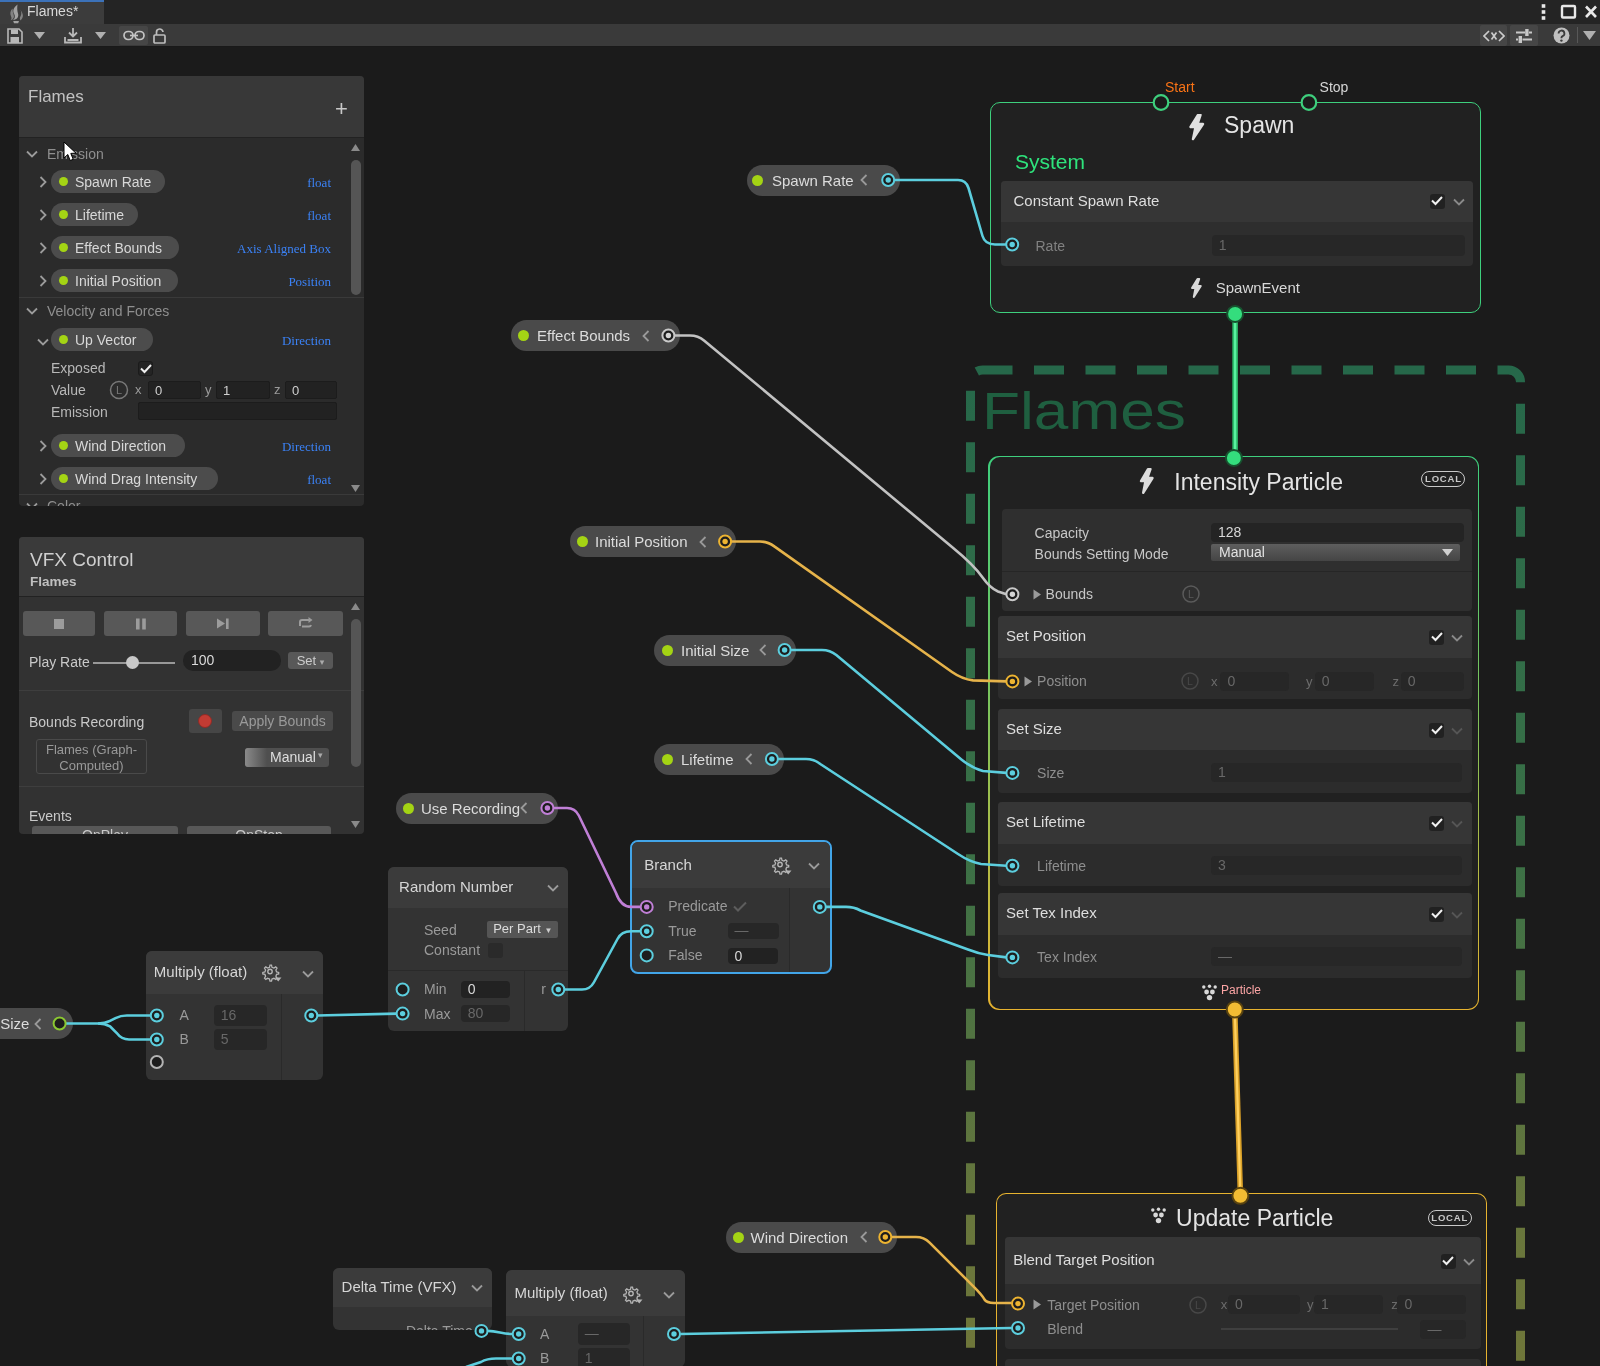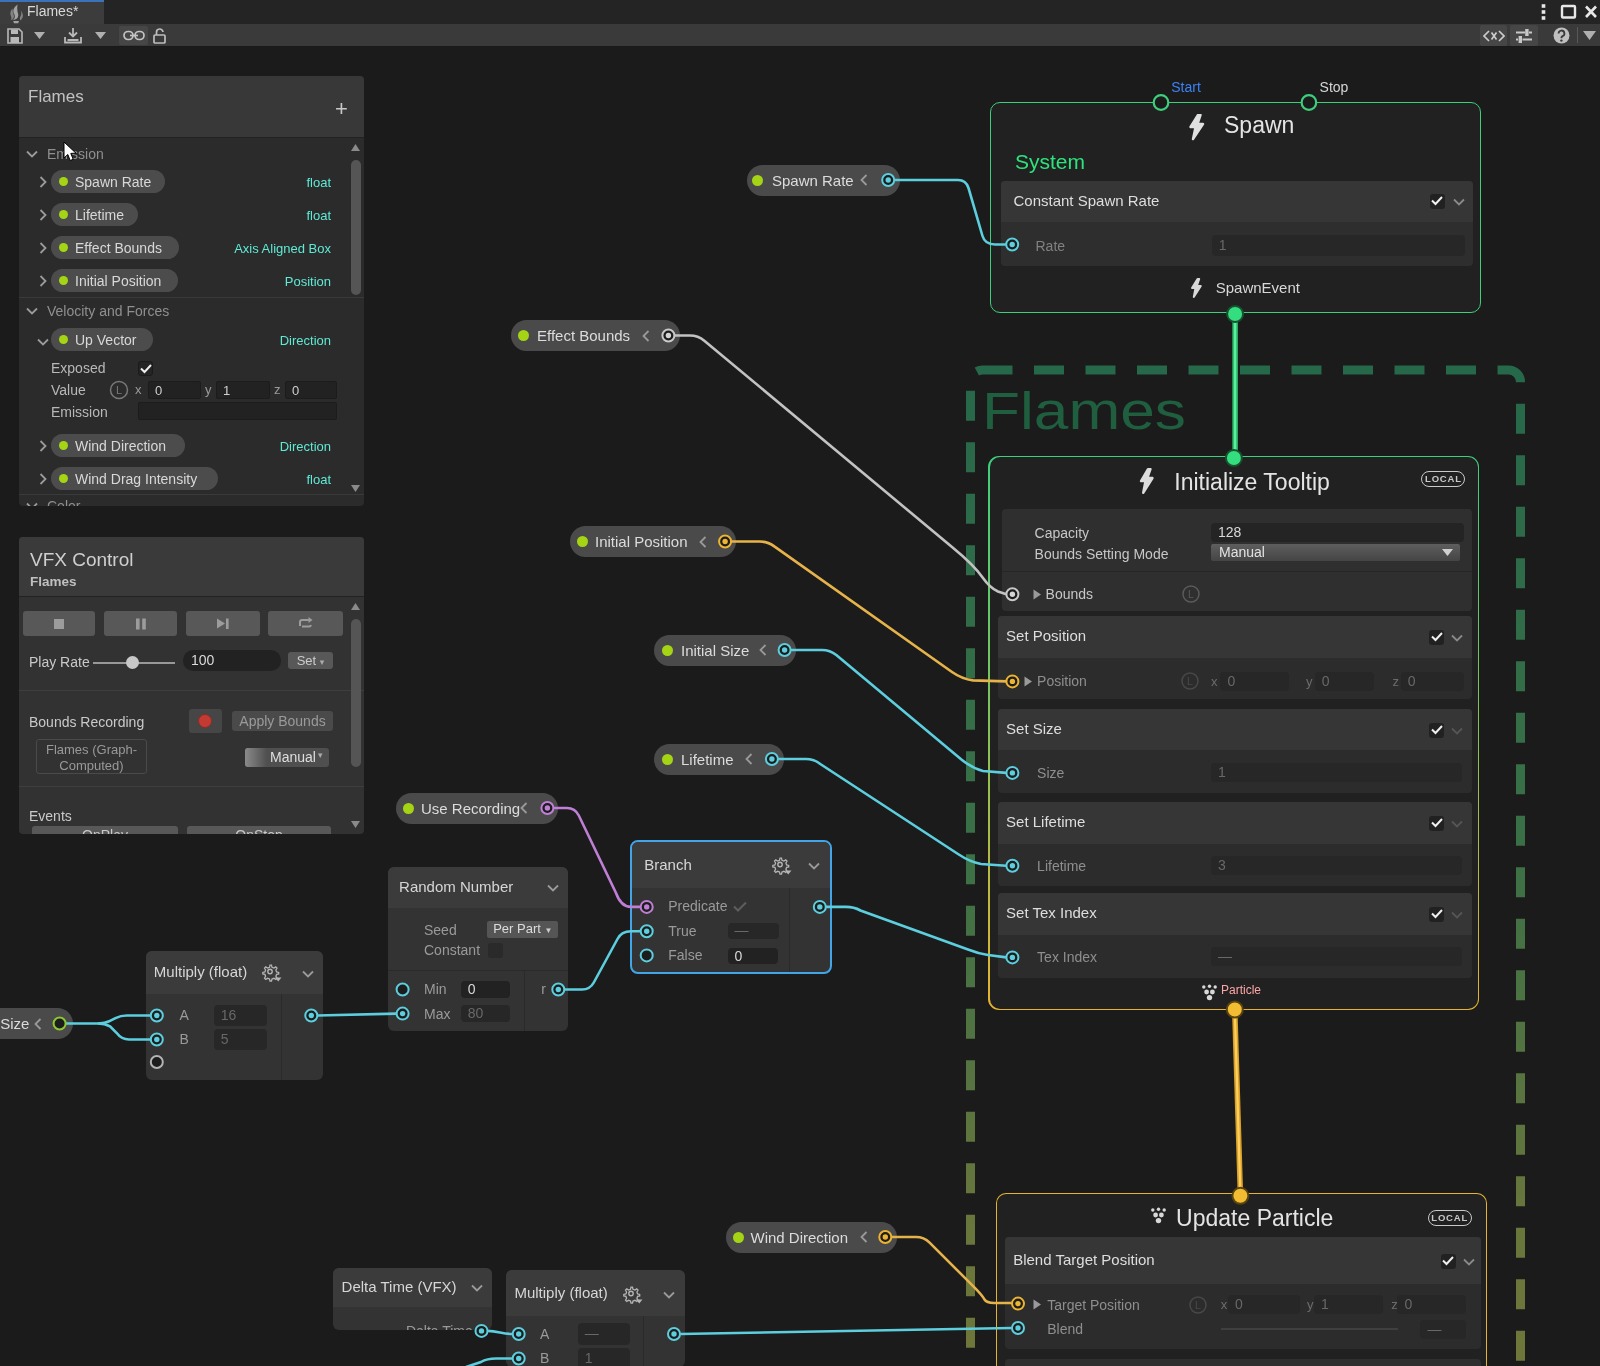"Start" div.abs { color: #3b82f6 -> #f97316; text-align: center -> left }
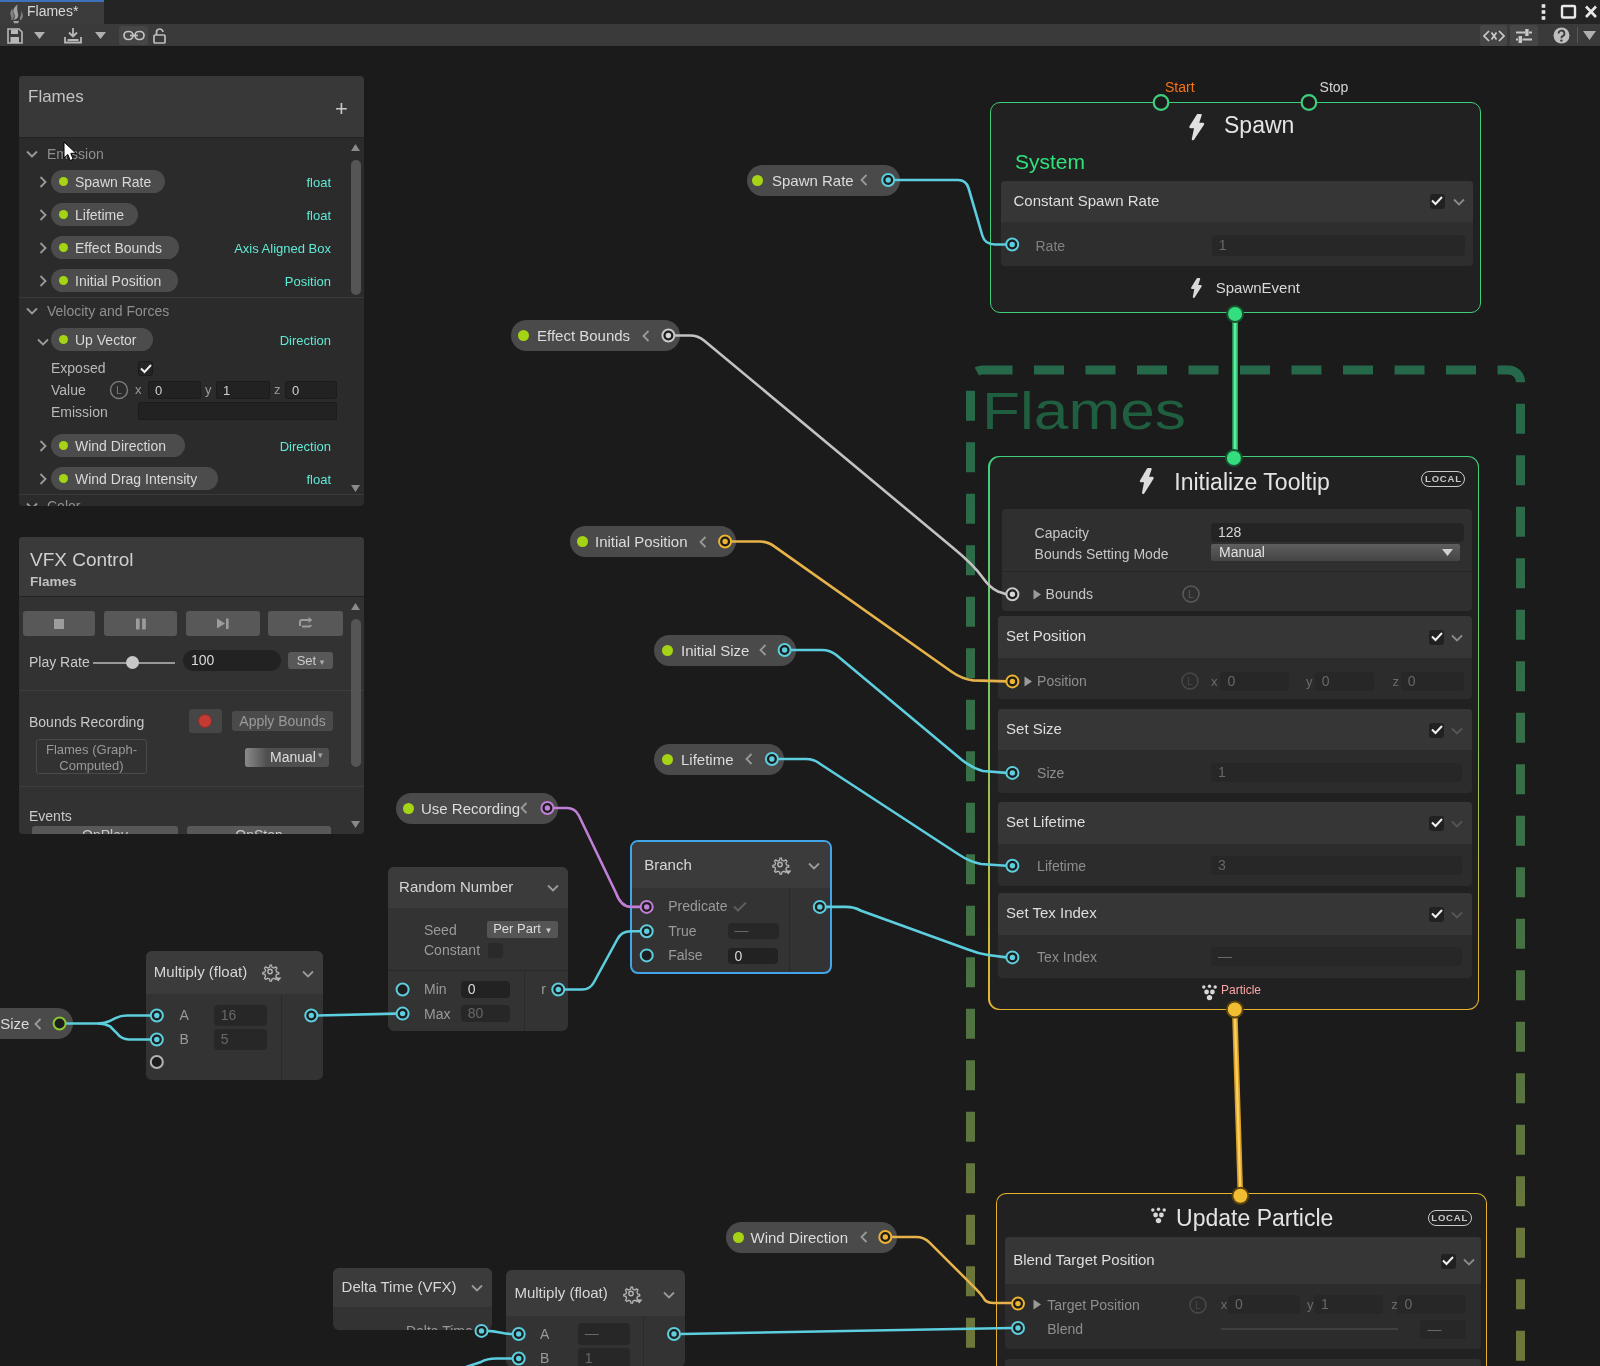"float" .typ { color: #5eead4 -> #3b82f6; font-family: none -> Liberation Serif, serif }
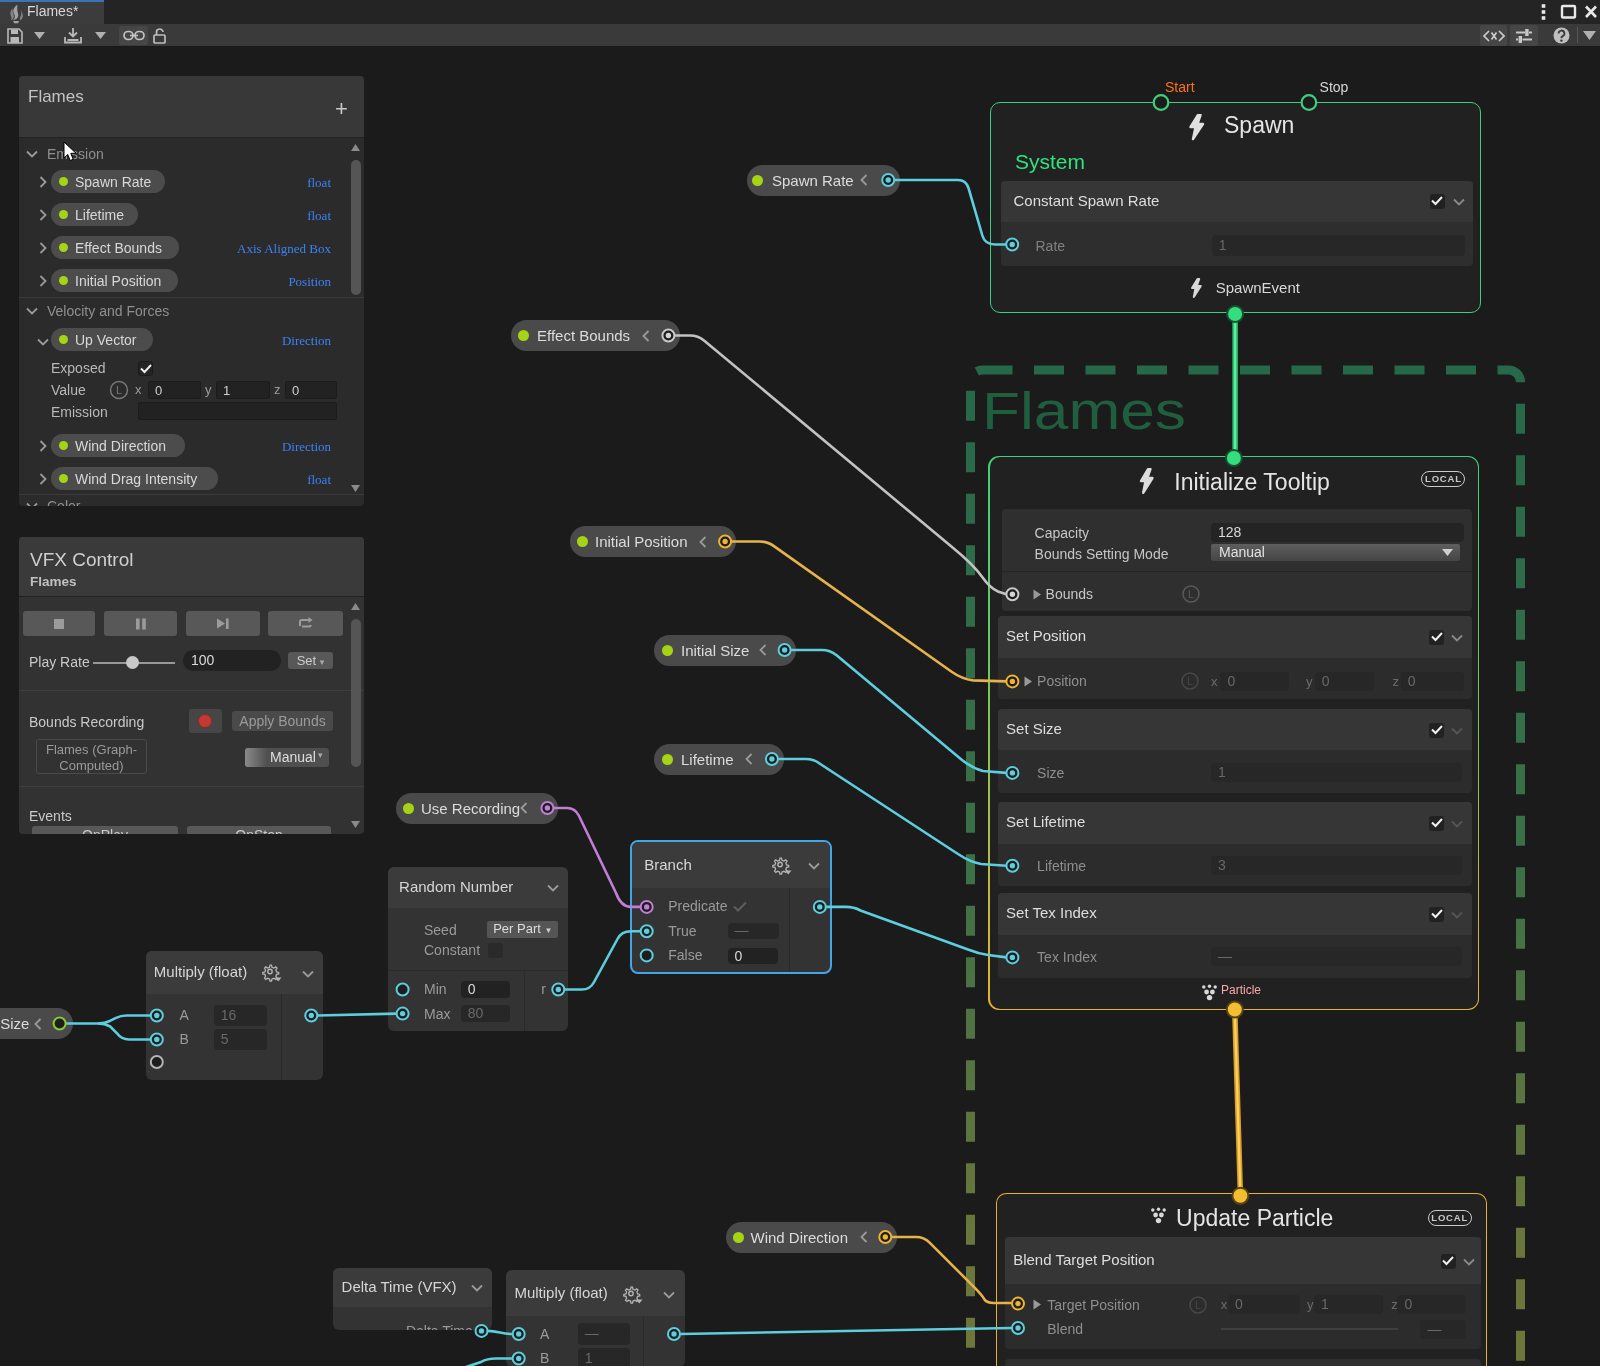"Initialize Tooltip" div.ctxtitle { text: Initialize Tooltip -> Intensity Particle }
